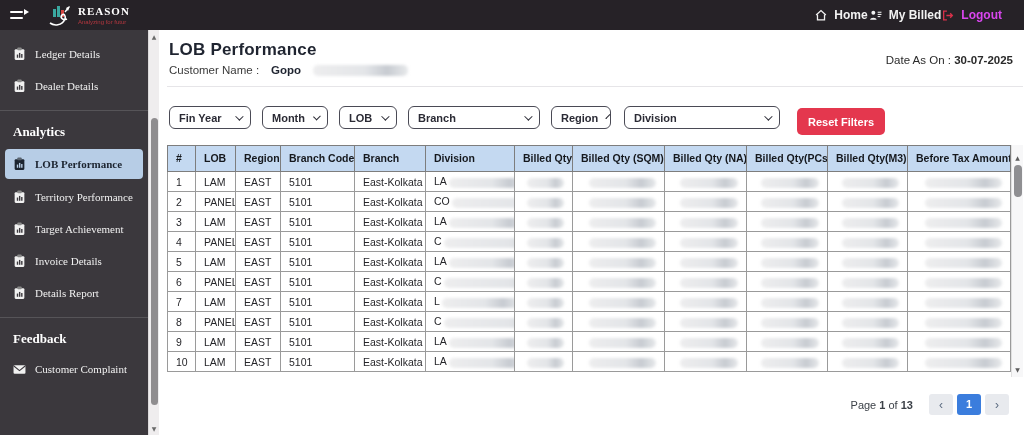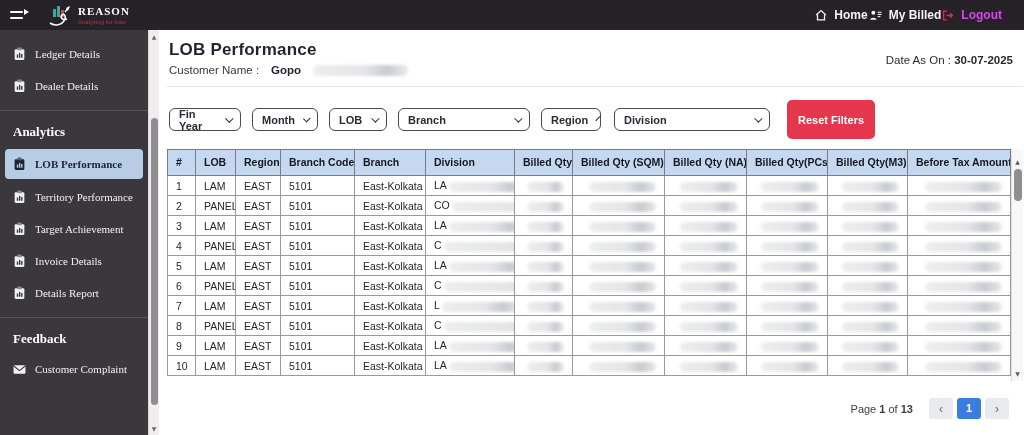"Fin Year" .dd-finyear { width: 72px -> 82px }
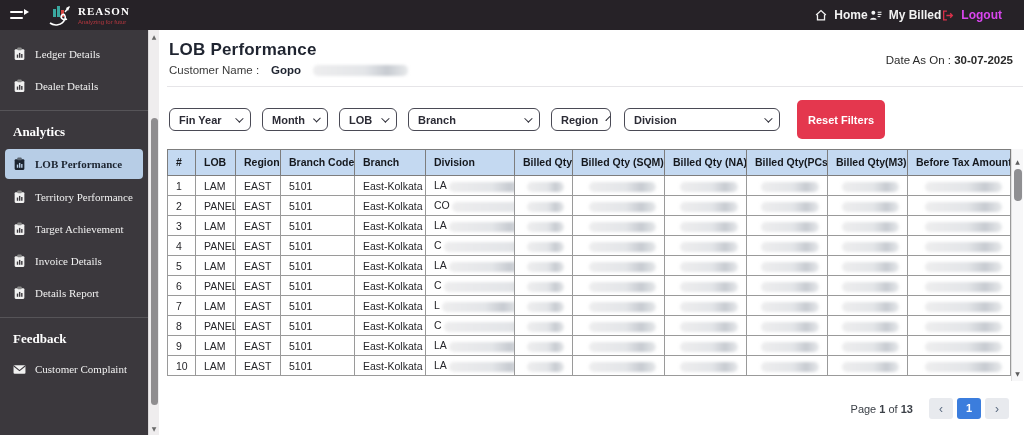"Reset Filters" .btn-reset { height: 39px -> 27px; margin-top: none -> 8px }
